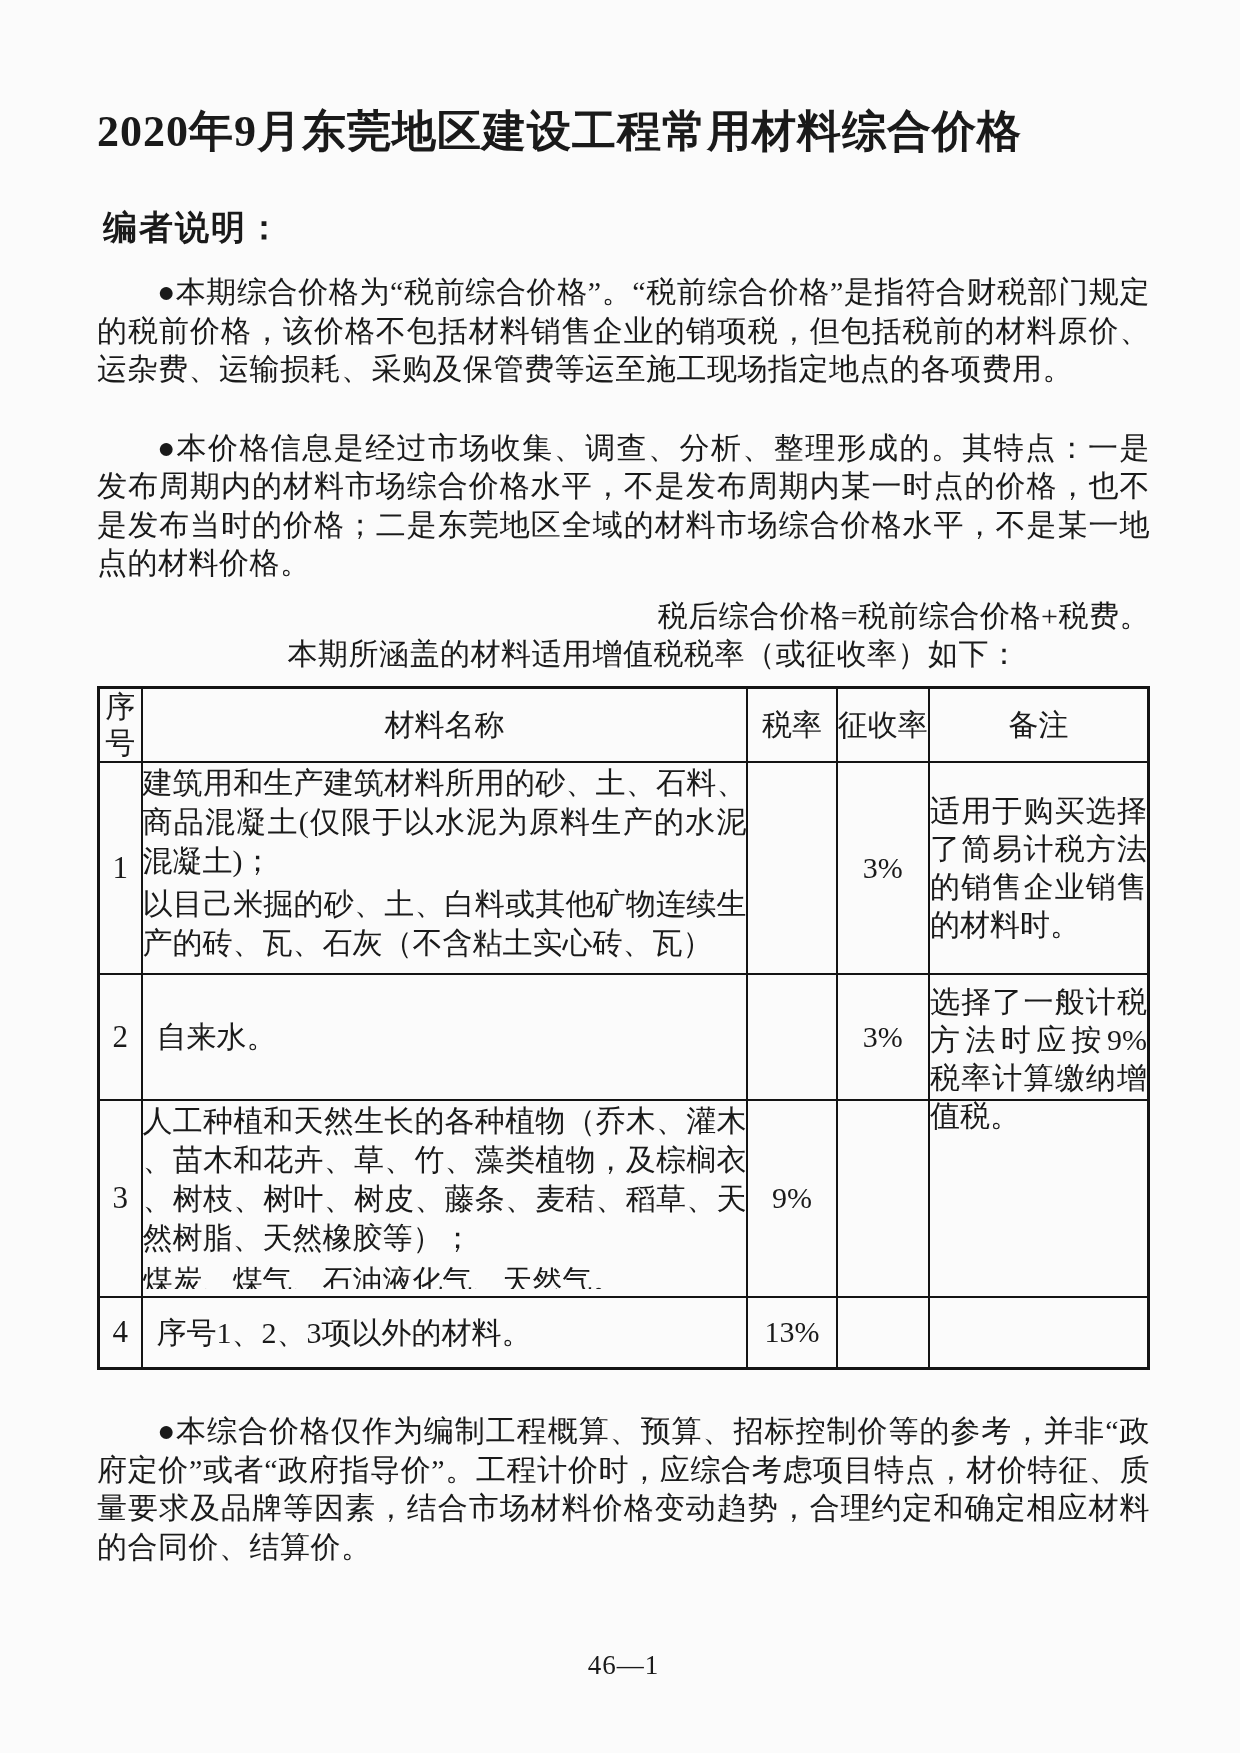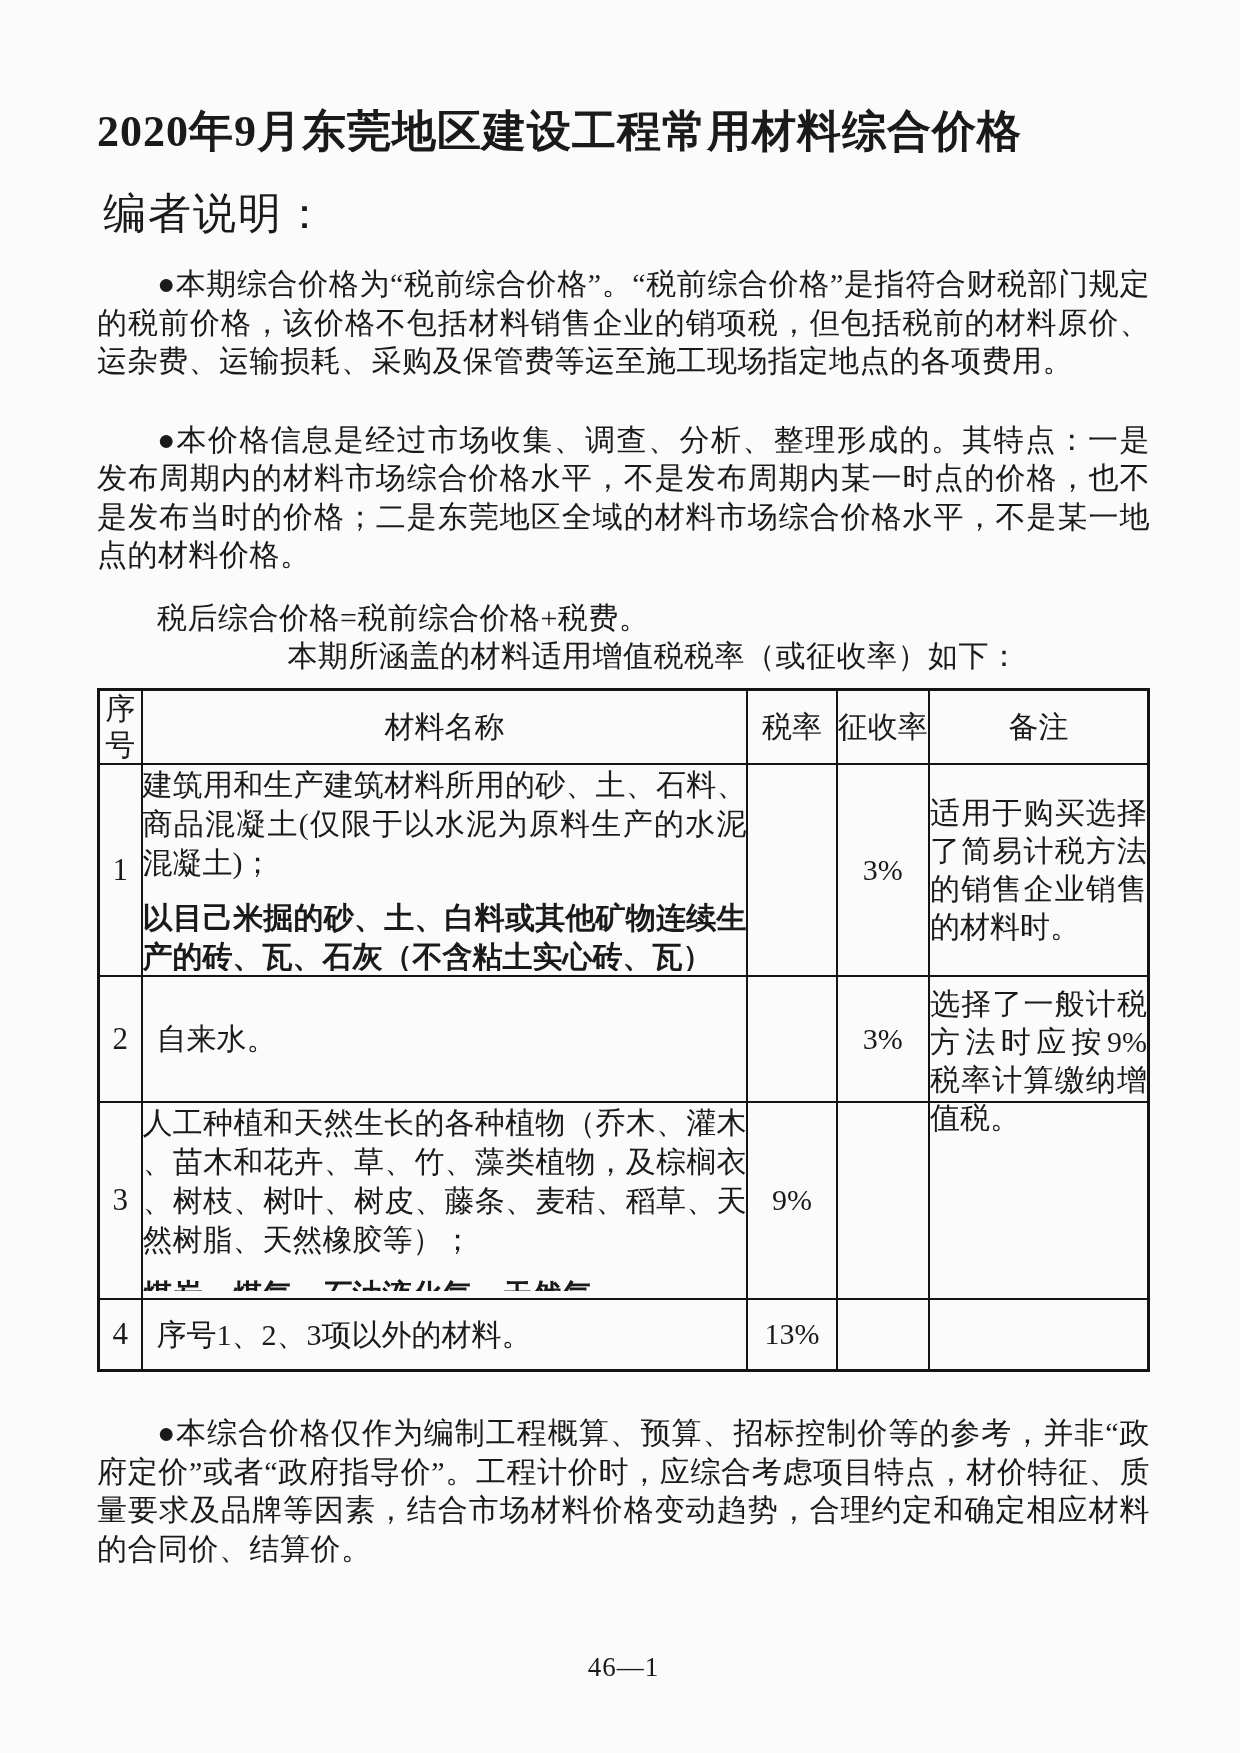"编者说明：" .section-heading { font-size: 43px -> 34px; font-weight: normal -> bold; margin: 24px 0 0 6px -> 44px 0 0 6px }
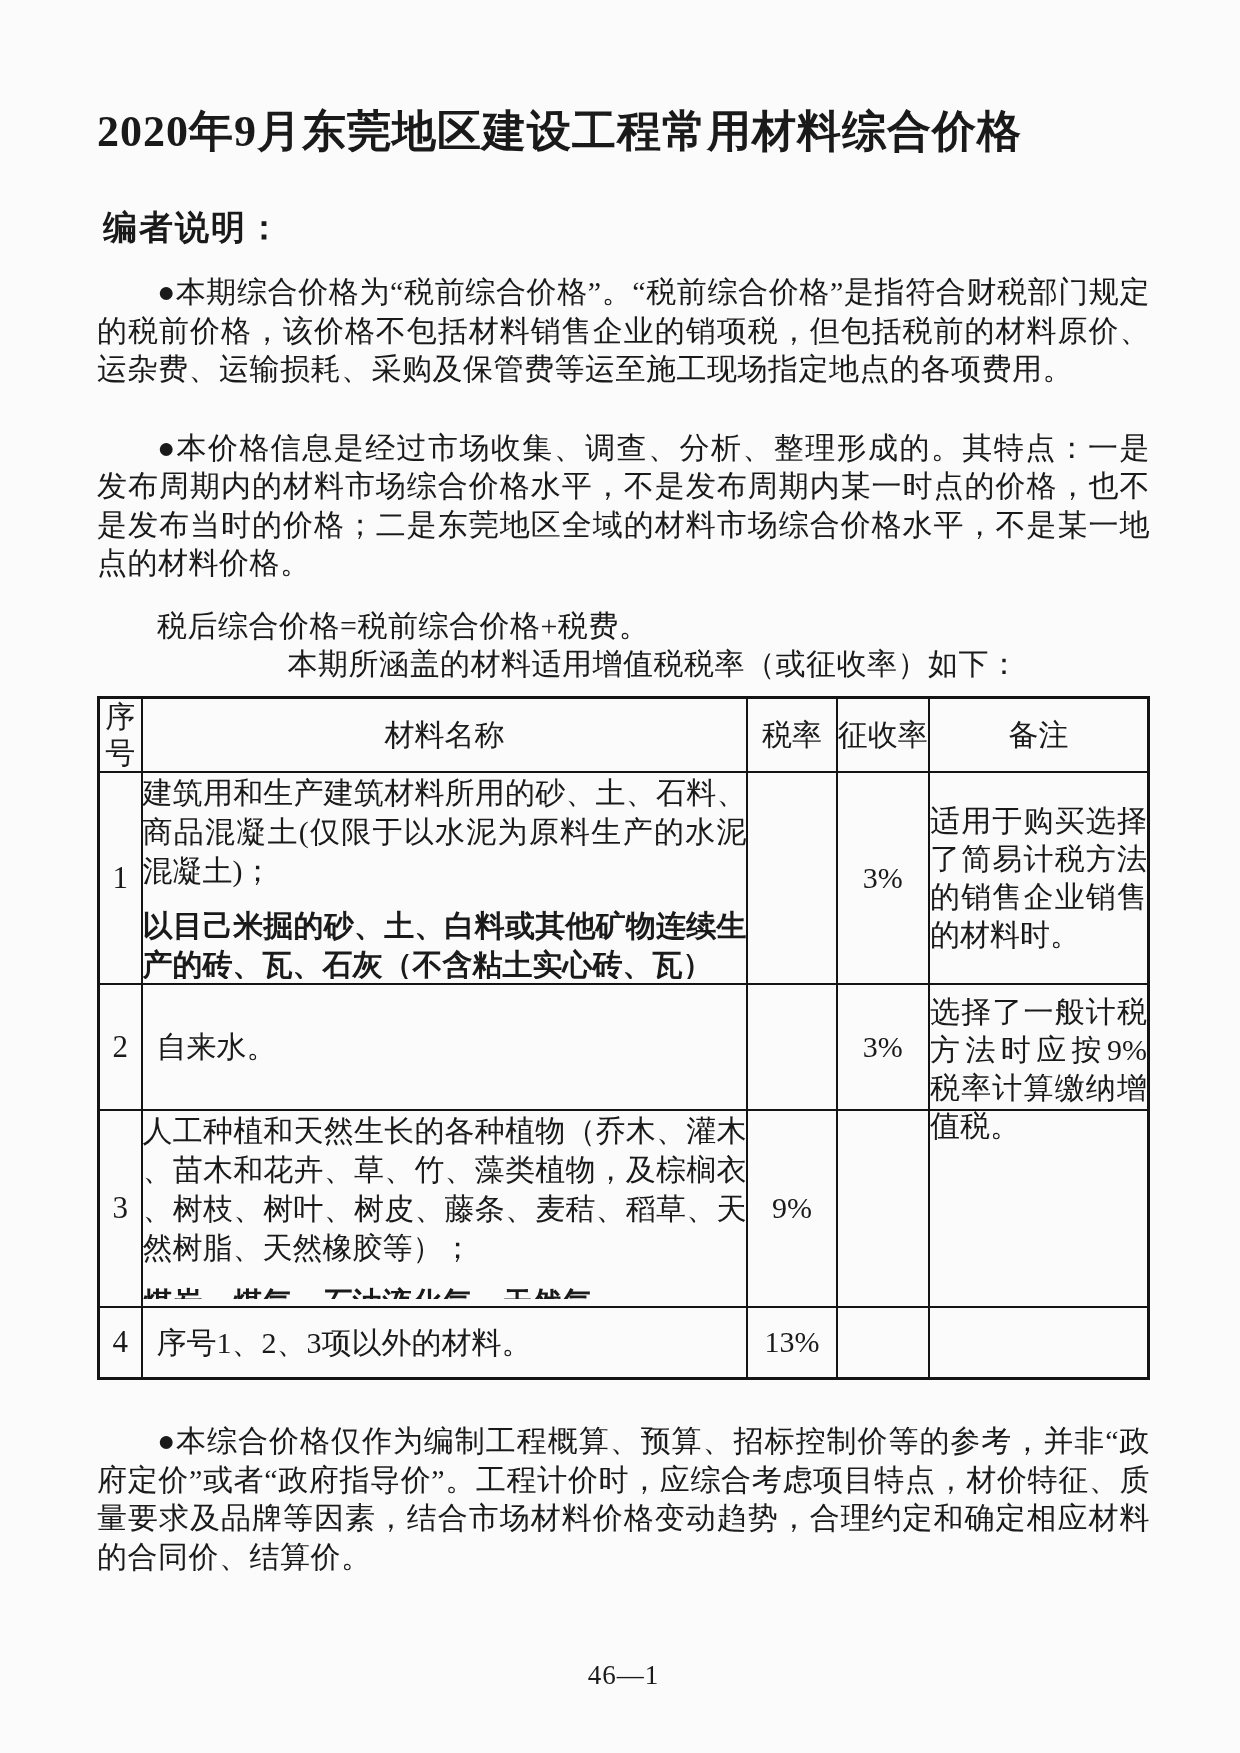"税后综合价格=税前综合价格+税费。" .para-formula { margin-top: 24px -> 14px; text-align: left -> right }
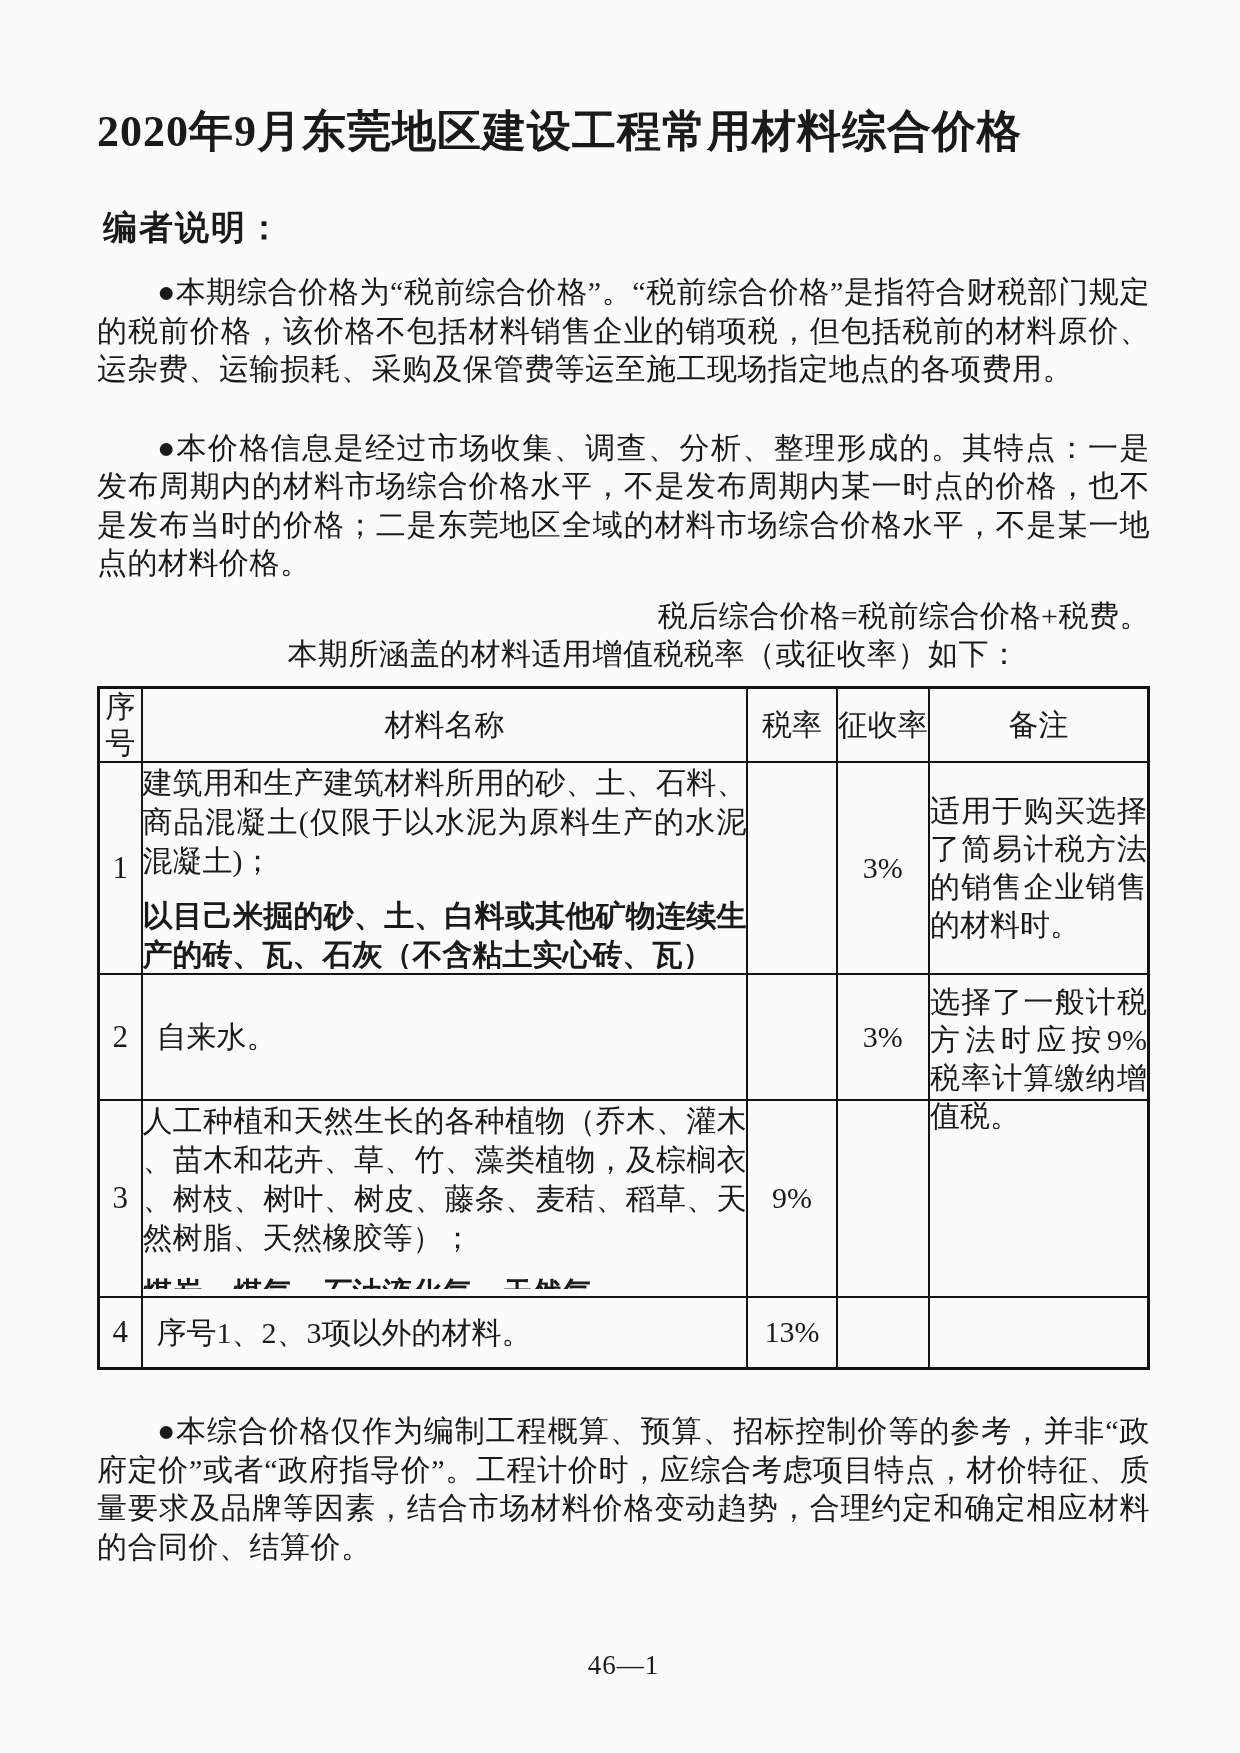"以目己米掘的砂、土、白料或其他矿物连续生产的砖、瓦、石灰（不含粘土实心砖、瓦）" .mat-sub { font-weight: bold -> none; margin-top: 16px -> 4px }
